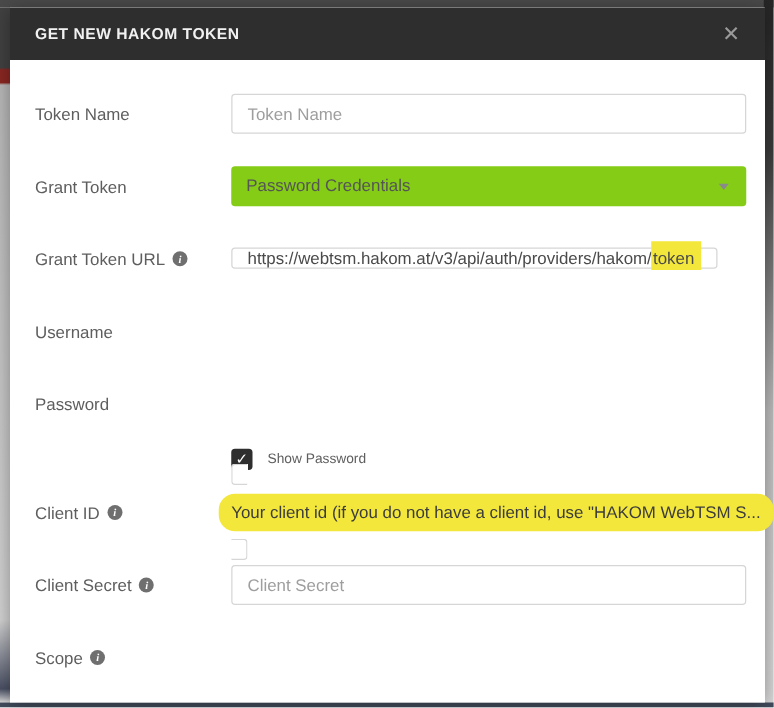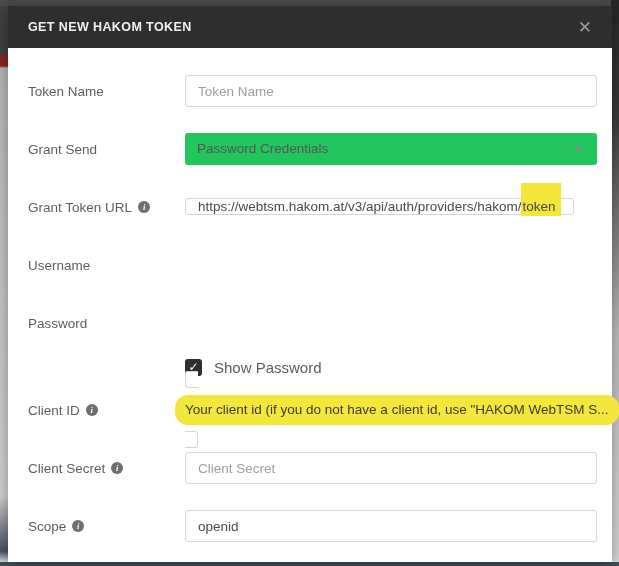"Grant Send" span { text: Send -> Token }
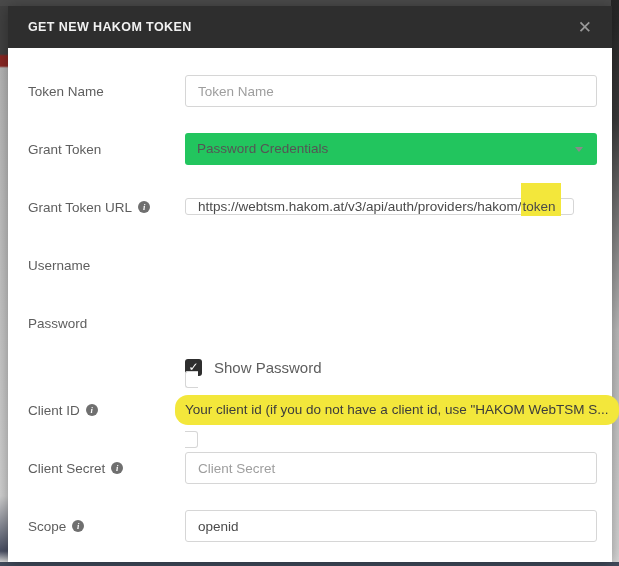"Password Credentials" .input--select { background: #22c55e -> #84cc16 }
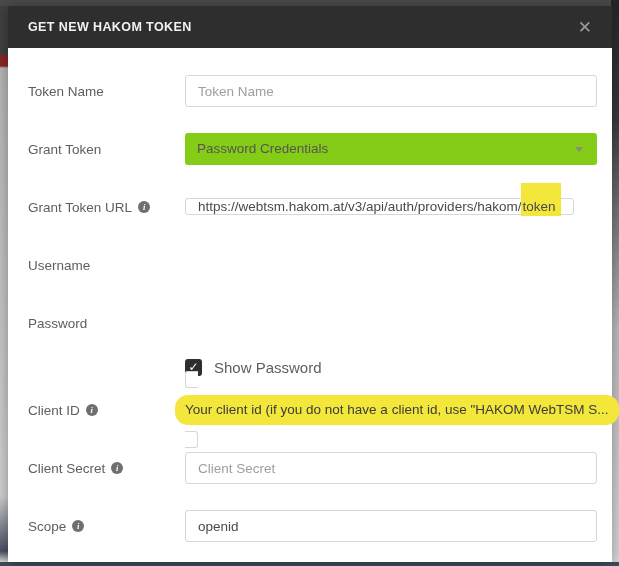"token" .hl-token { padding: 16px 6px 2px 1px -> 6px 6px 2px 1px }
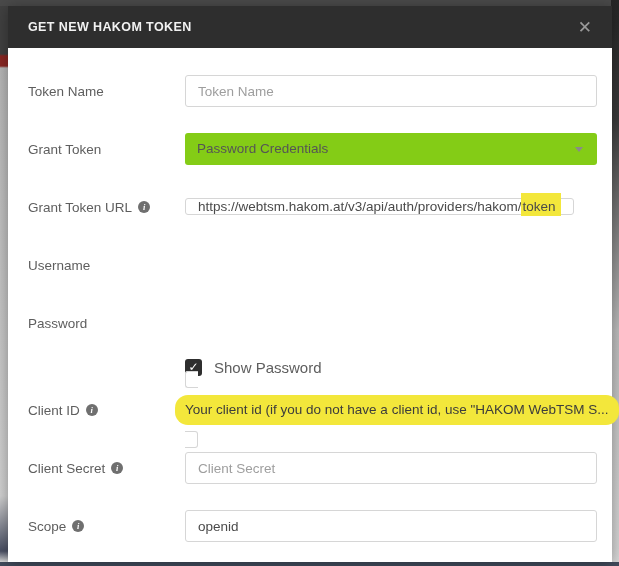"Show Password" .checkbox-label { font-size: 15px -> 11px }
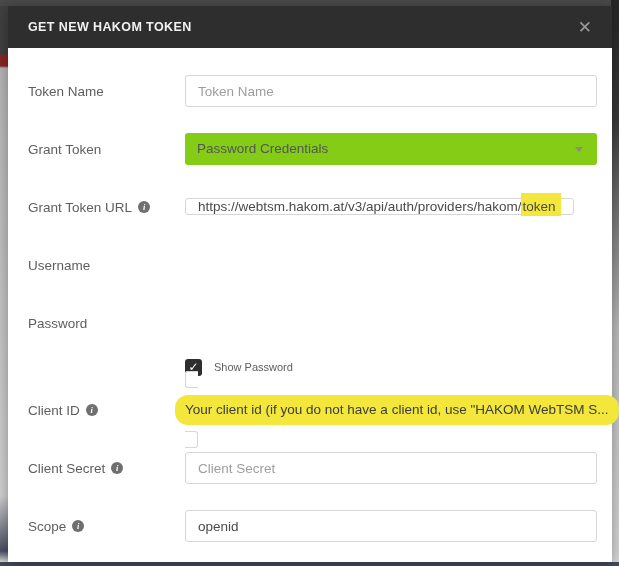"openid" span.field { html: <span> <input> </span> -> none }
